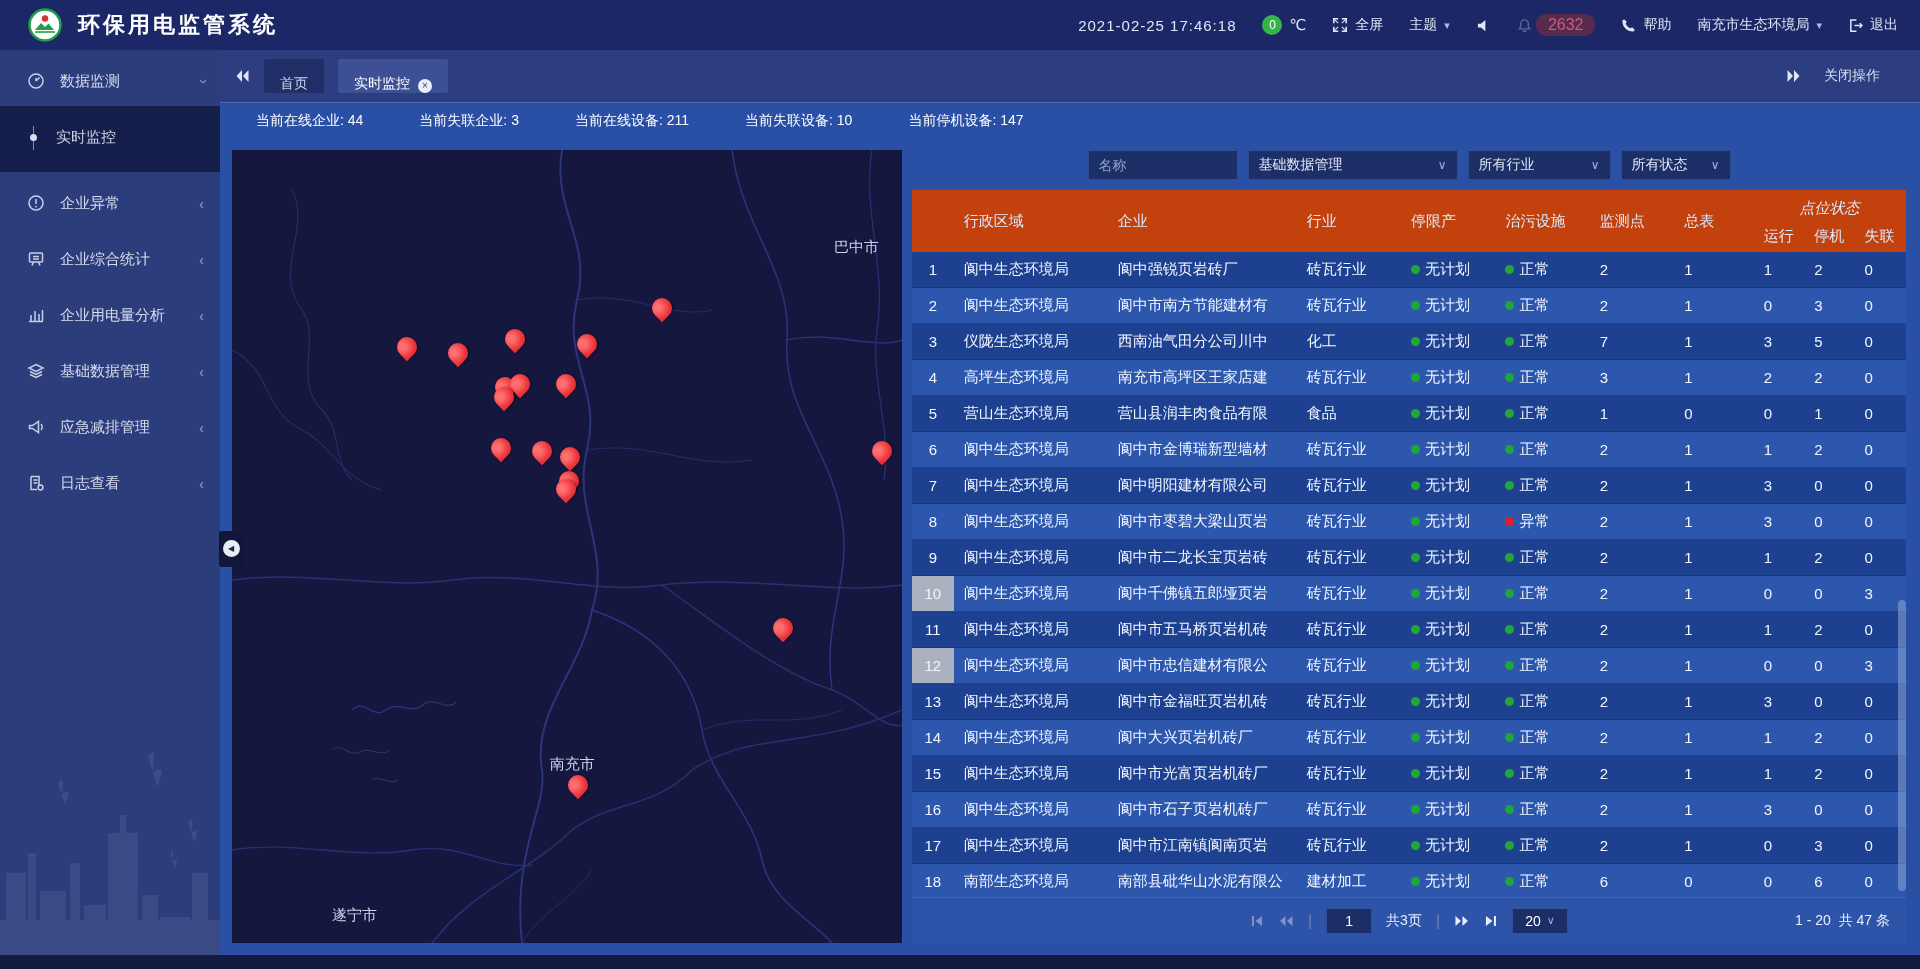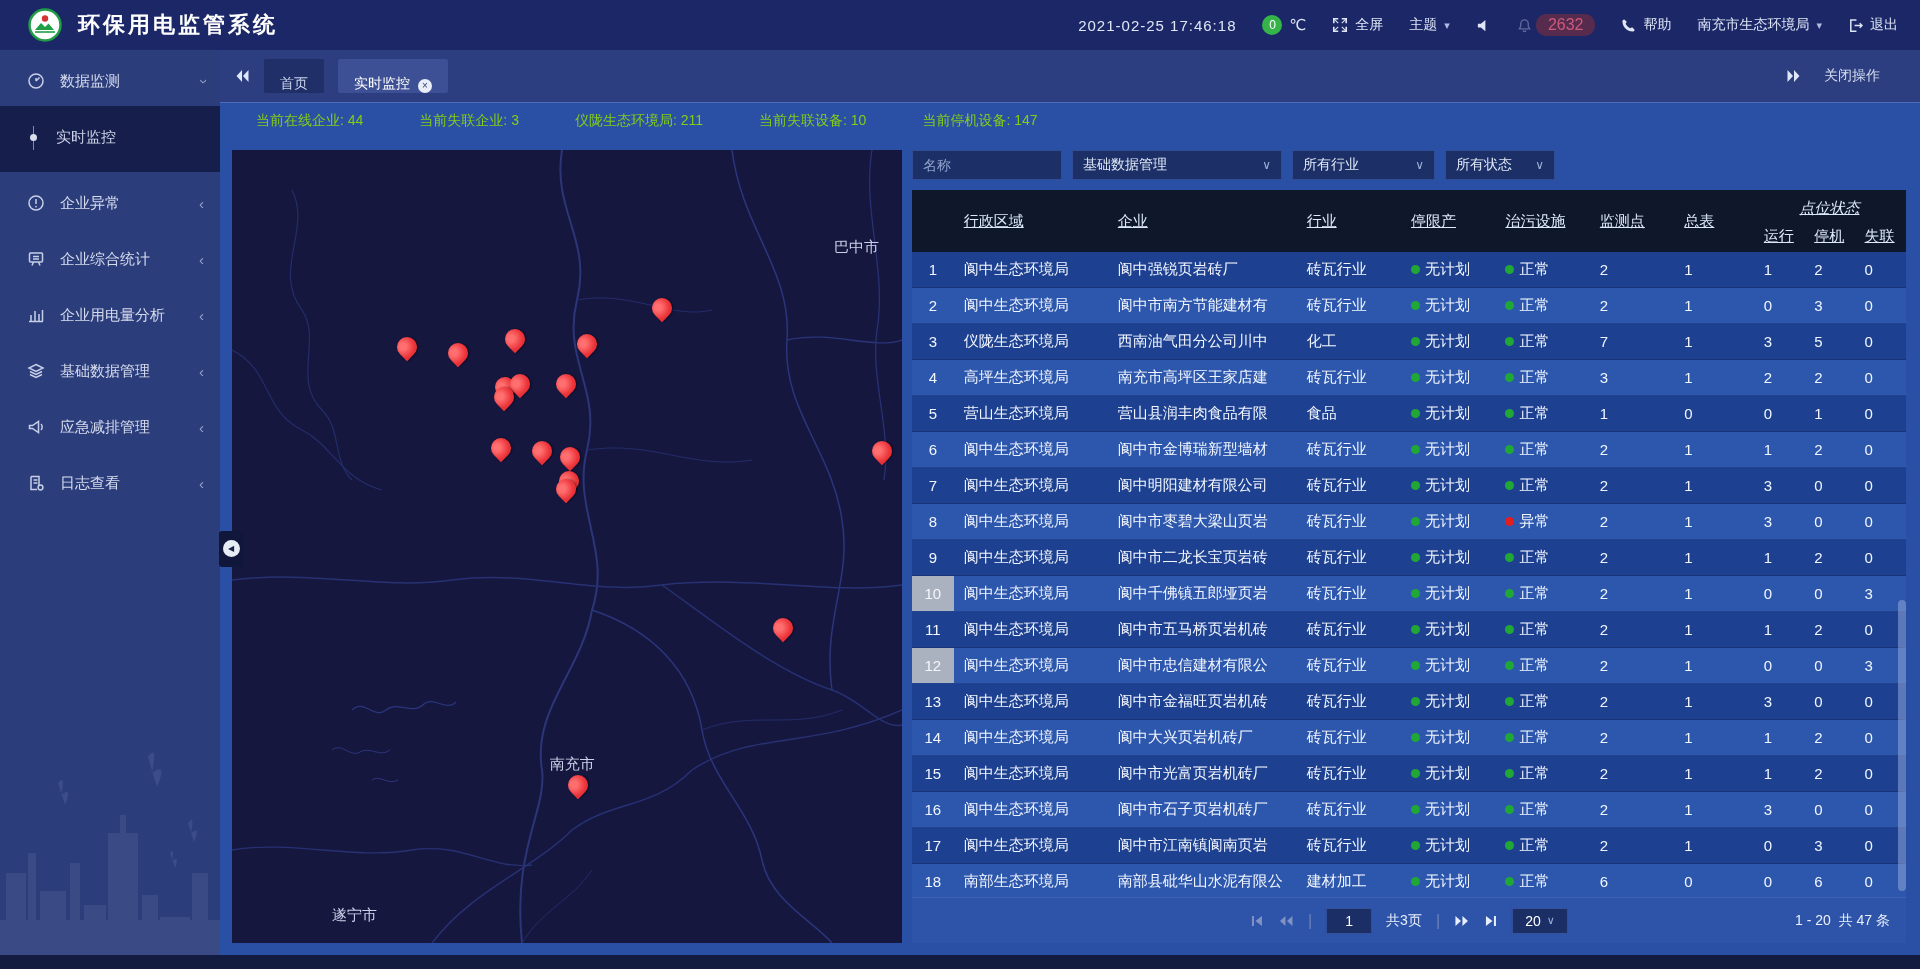"当前在线企业: 44" .statsbar { color: #84cc16 -> #ffffff }
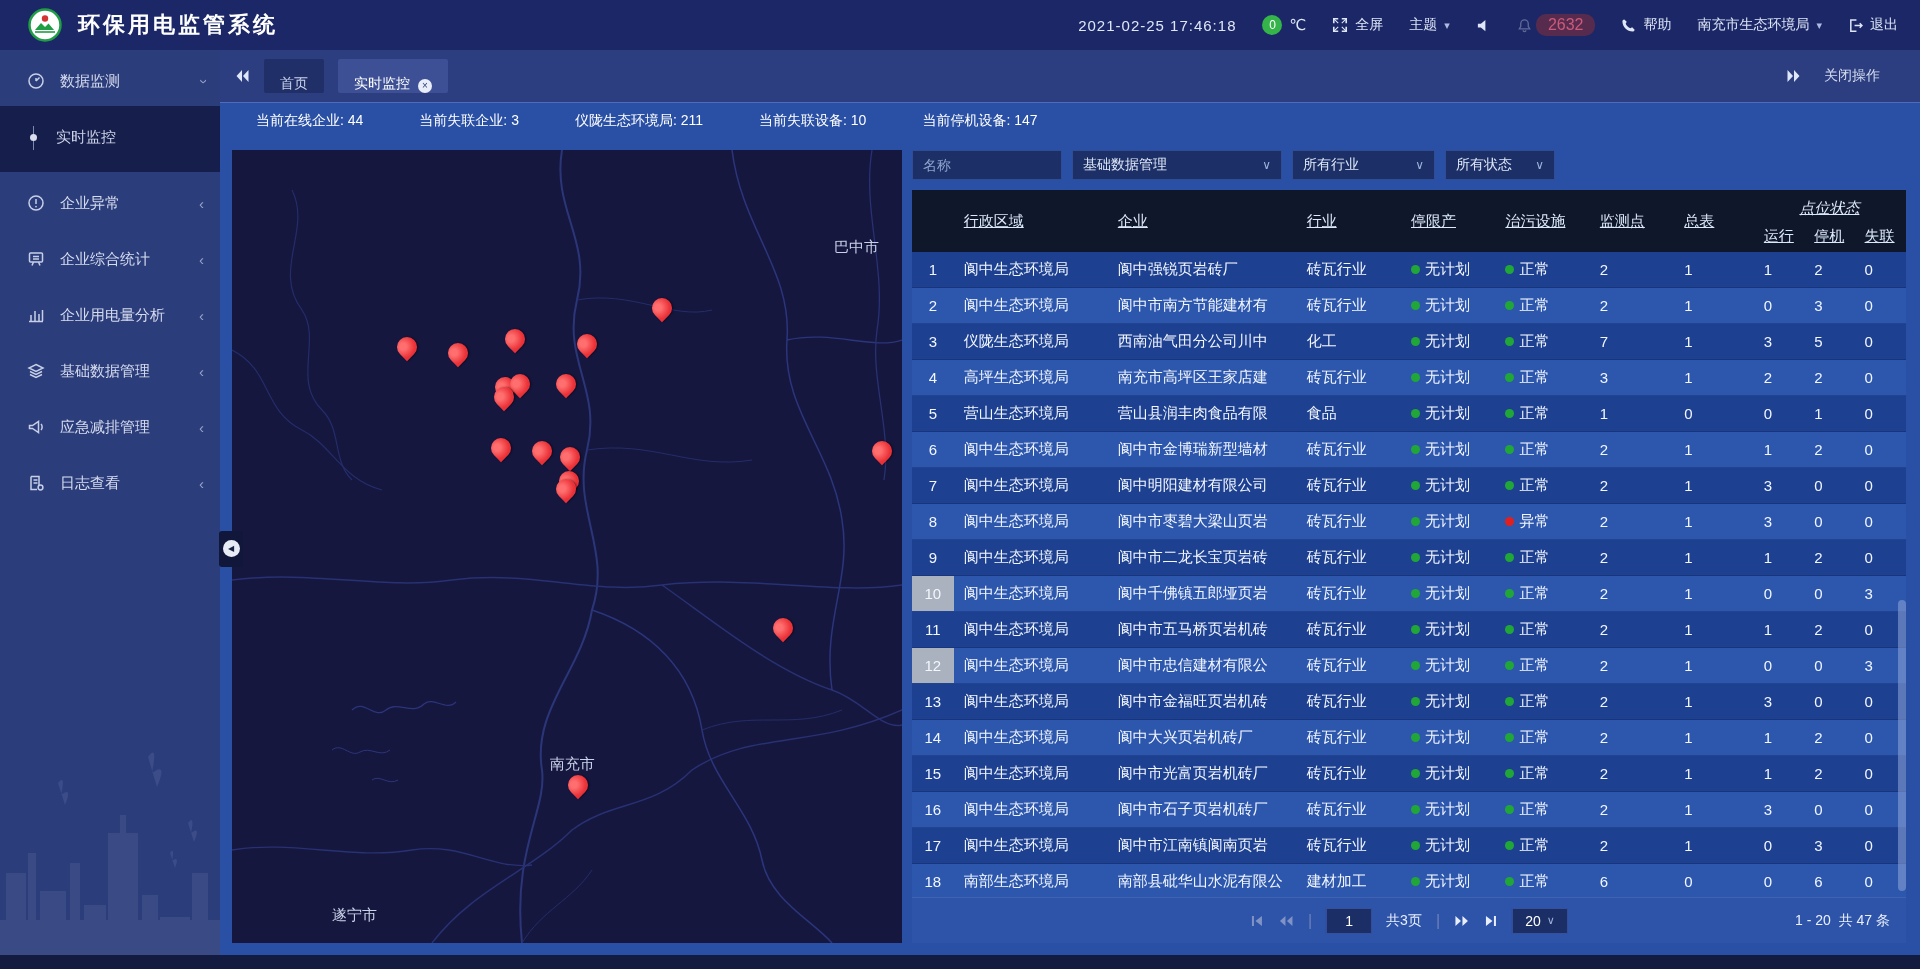"仪陇生态环境局:" span { text: 仪陇生态环境局 -> 当前在线设备 }
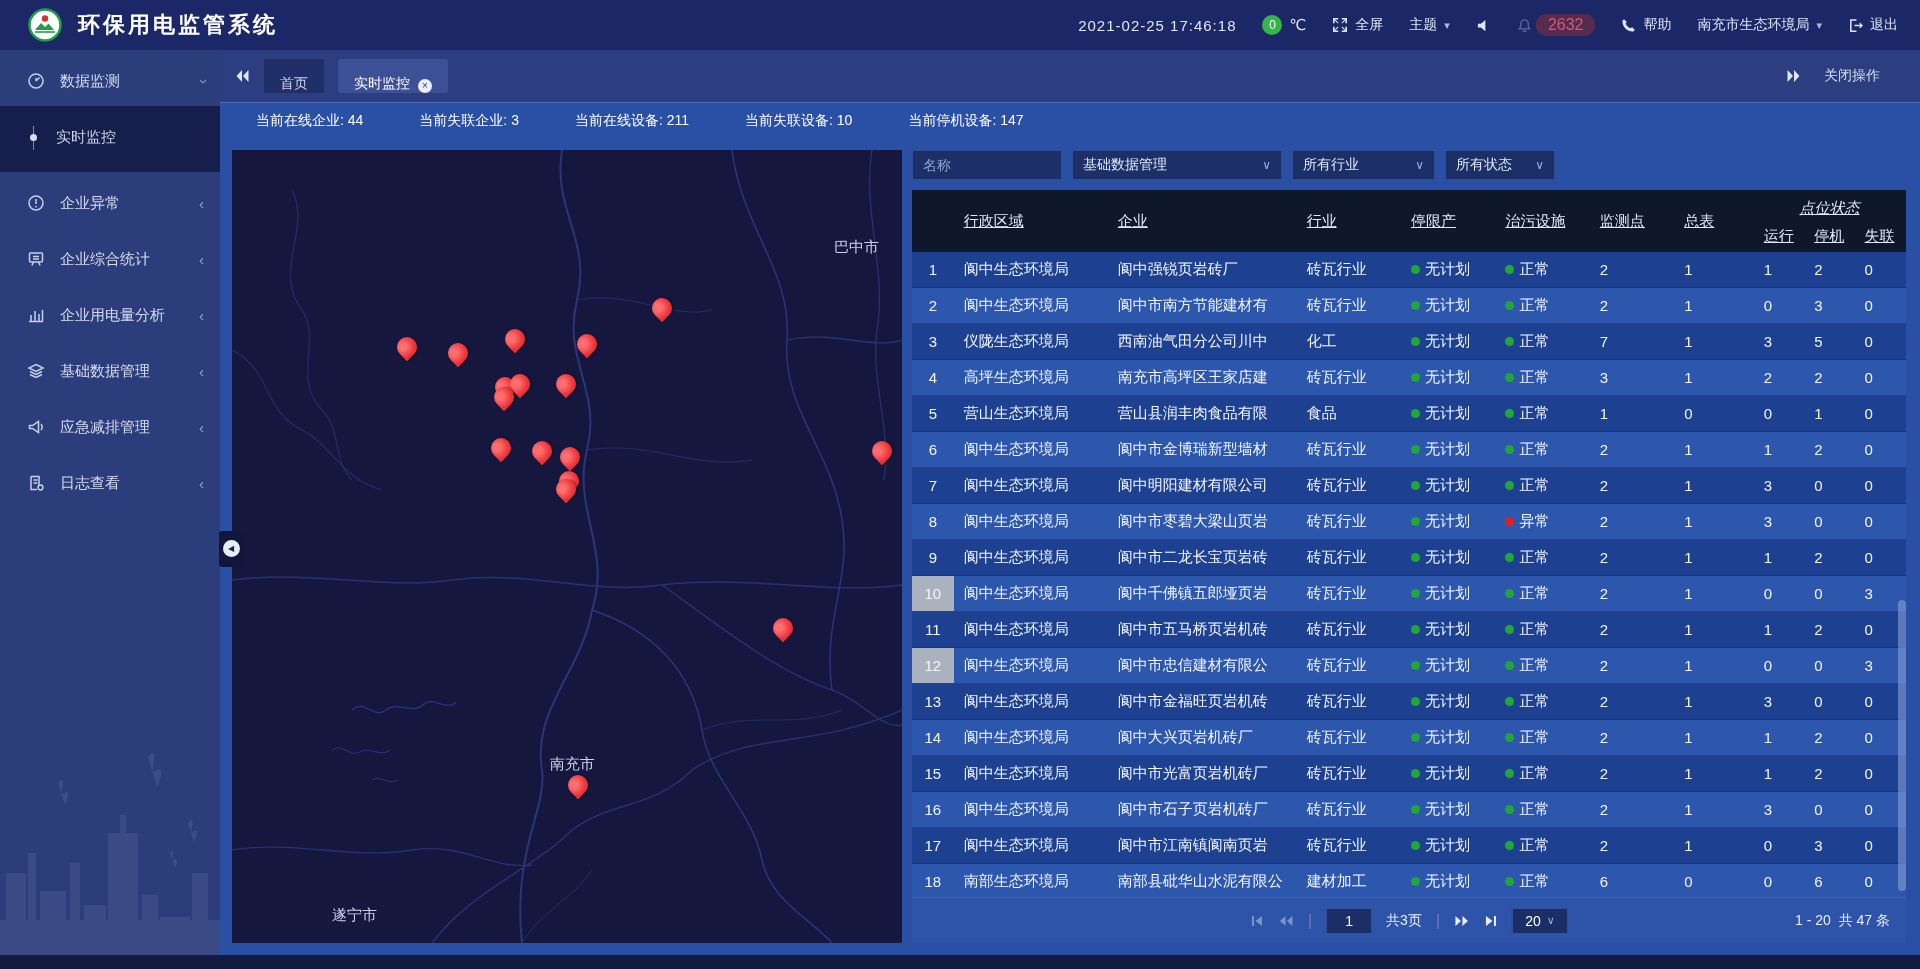"名称" .filters { justify-content: none -> center }
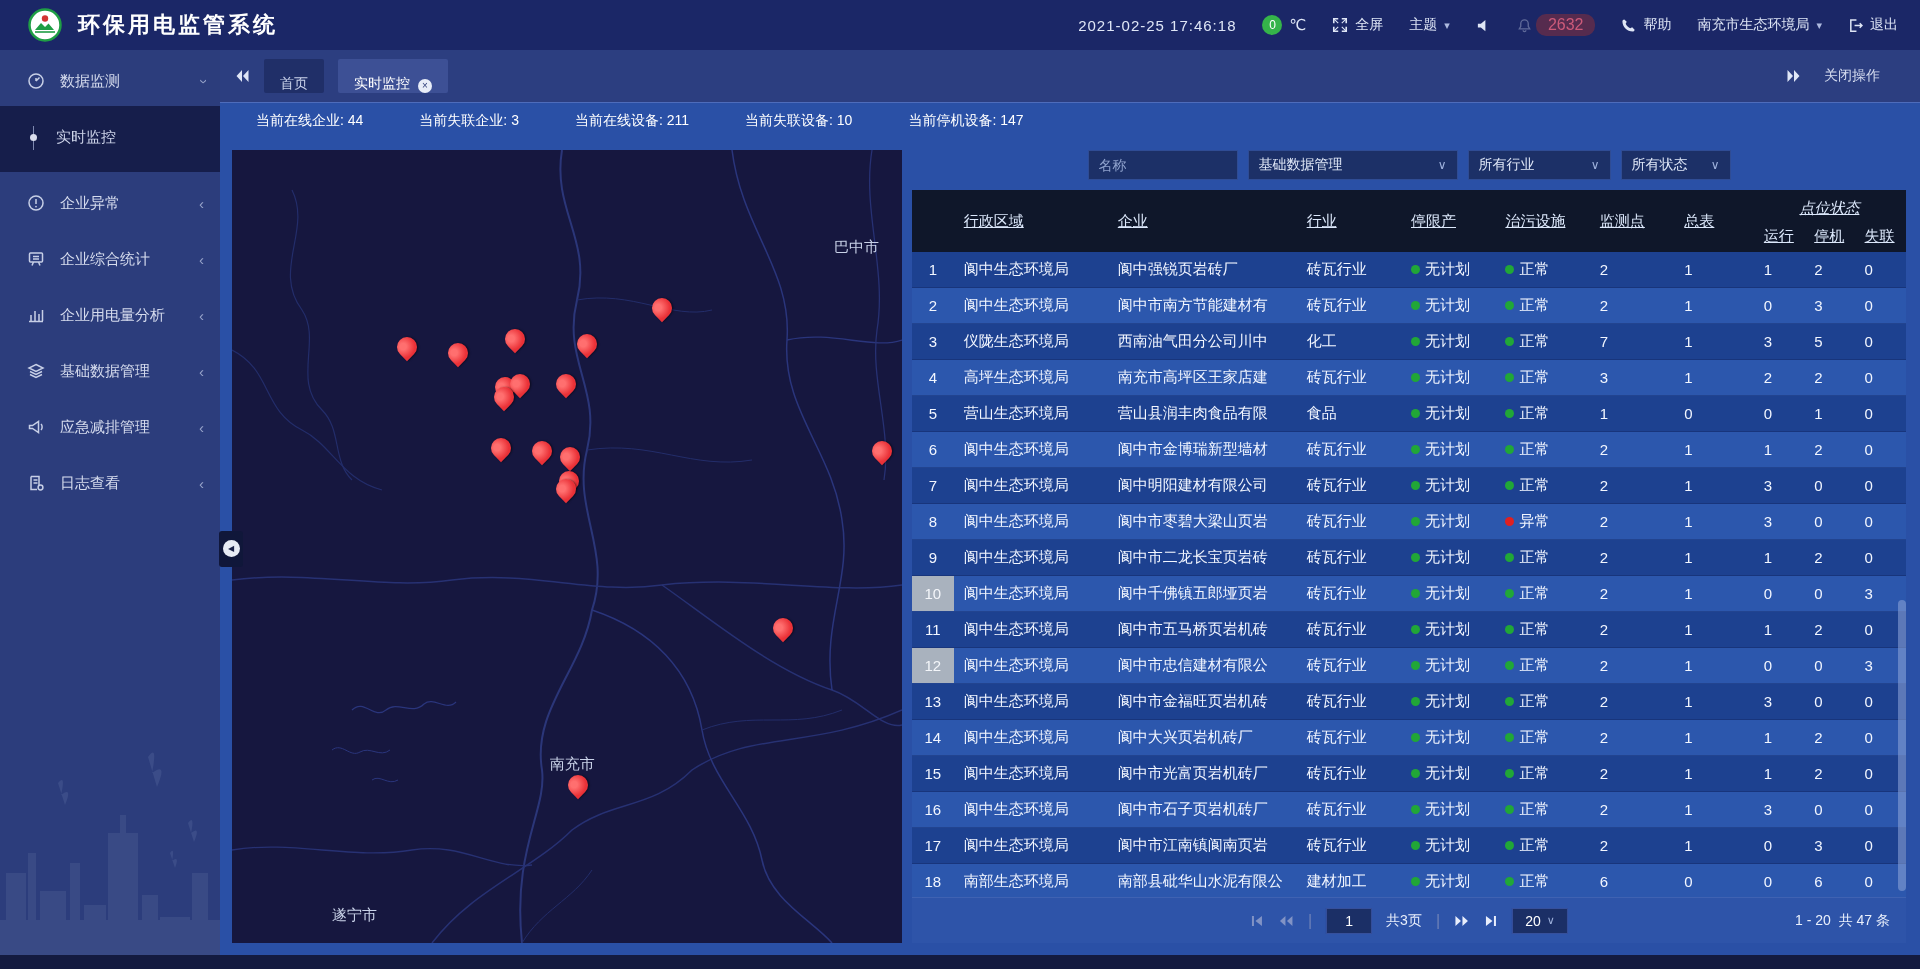"行政区域" .thead { background: #0f172a -> #c2410c; text-decoration: underline -> none }
